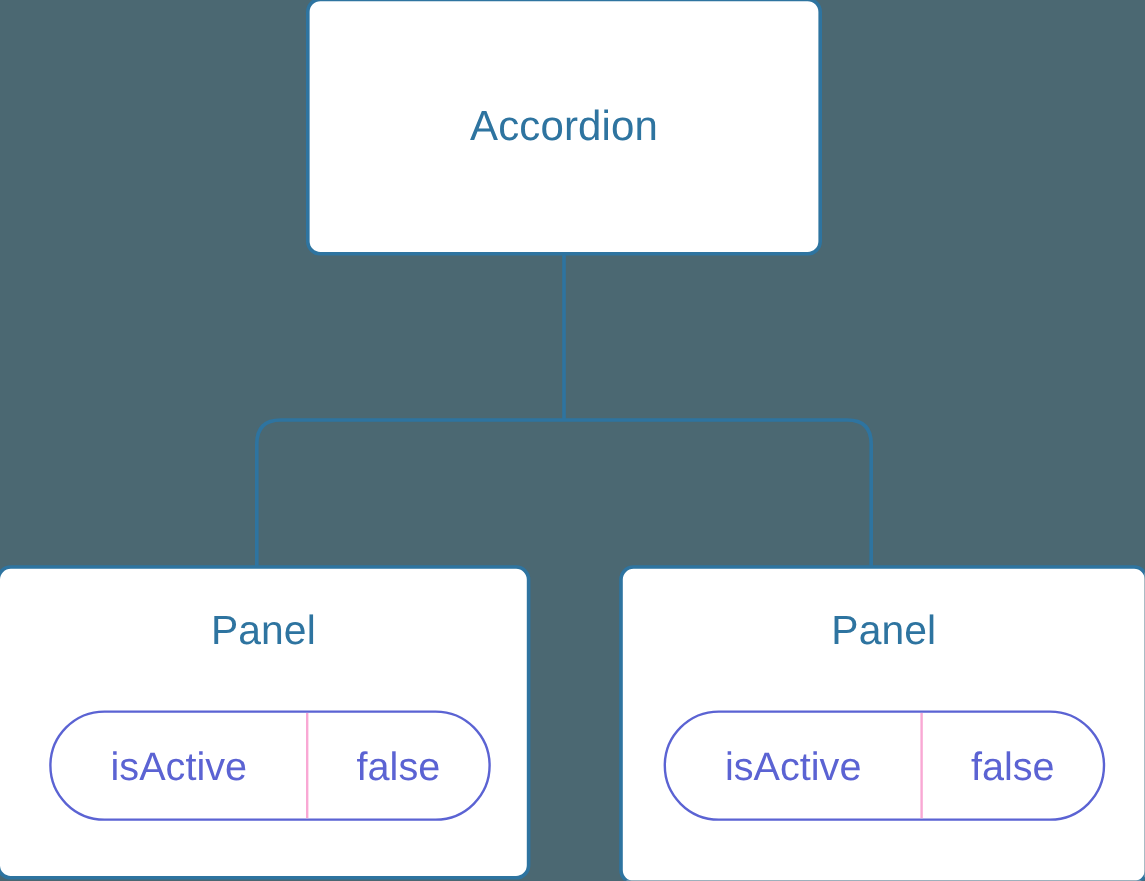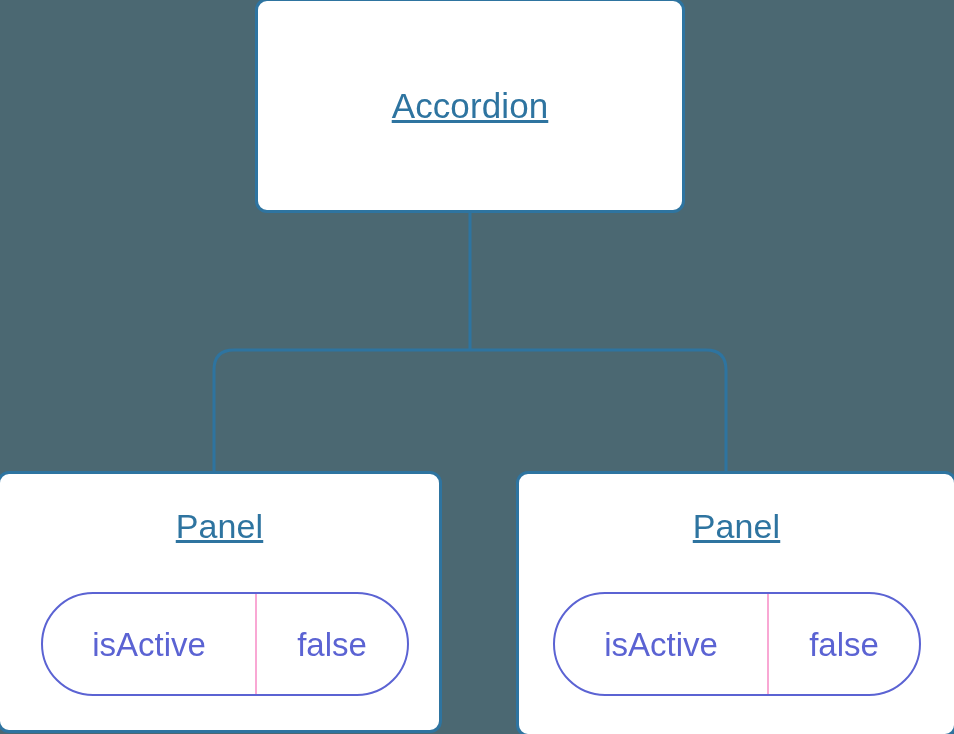"Accordion" .node-title { text-decoration: underline -> none }
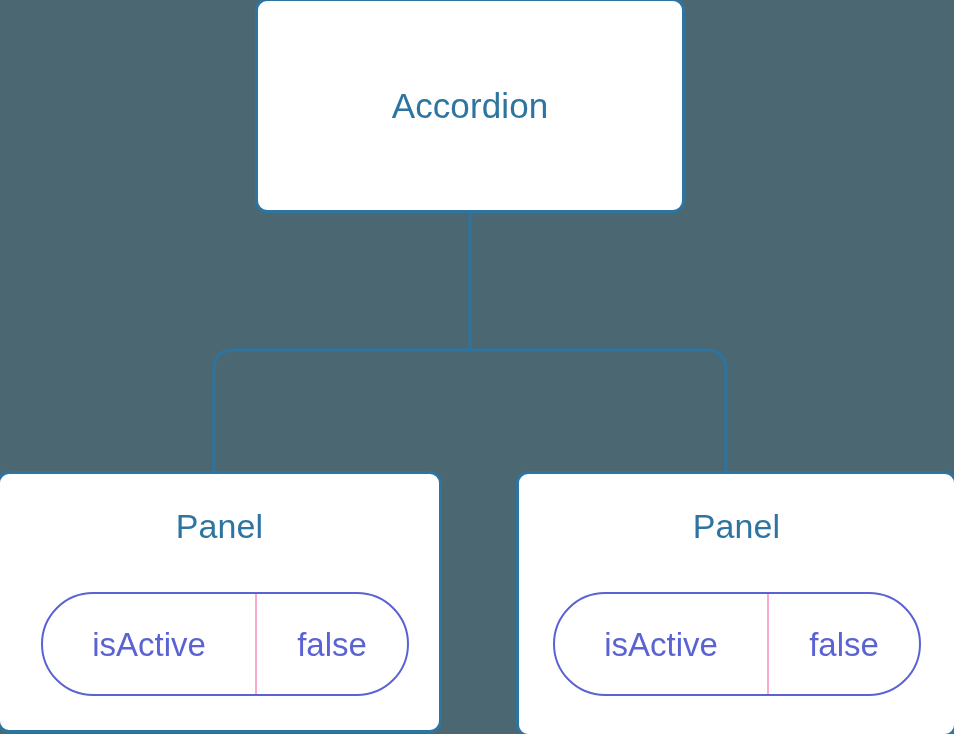"isActive" .prop-pill { height: 104px -> 92px }
